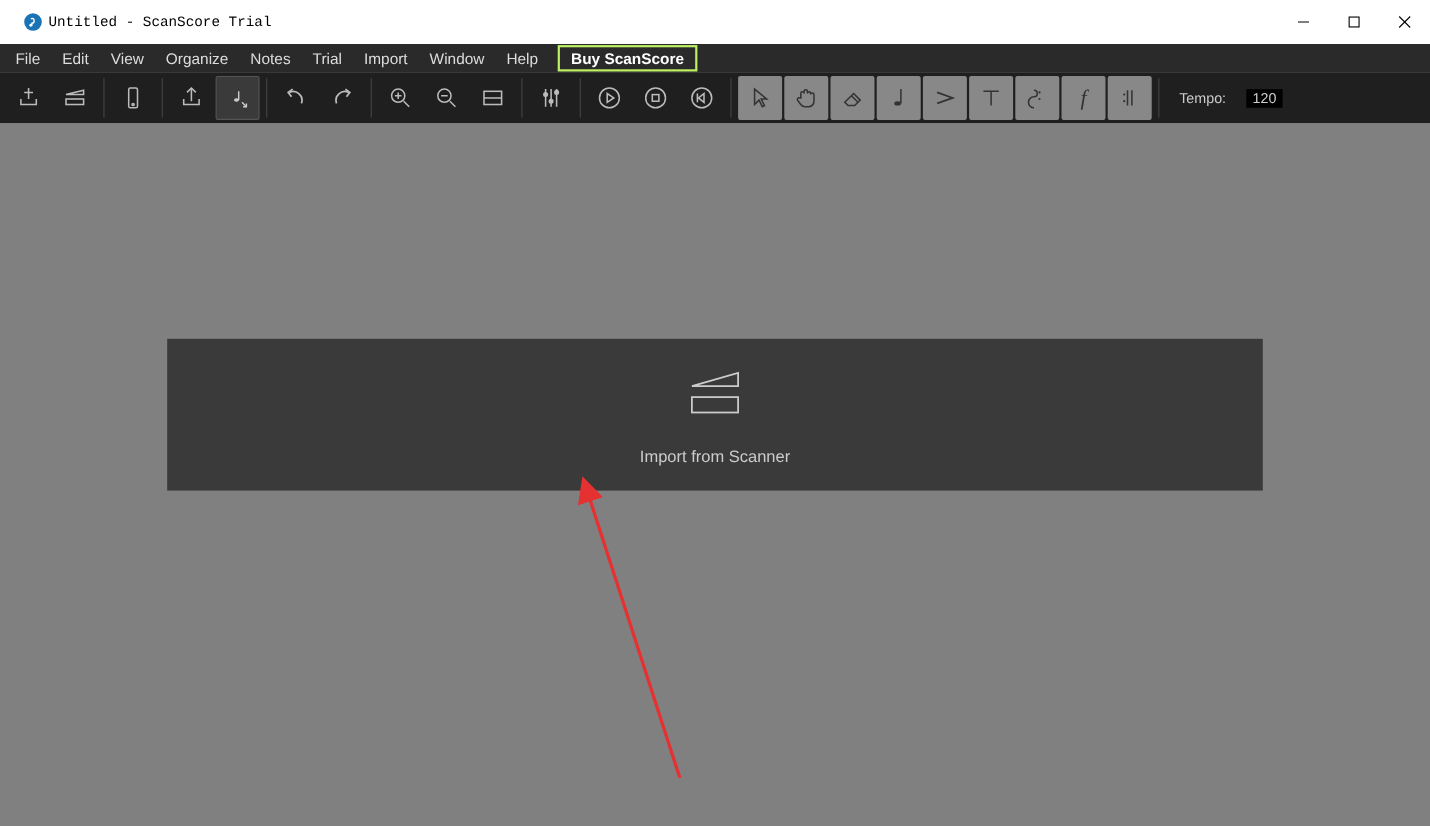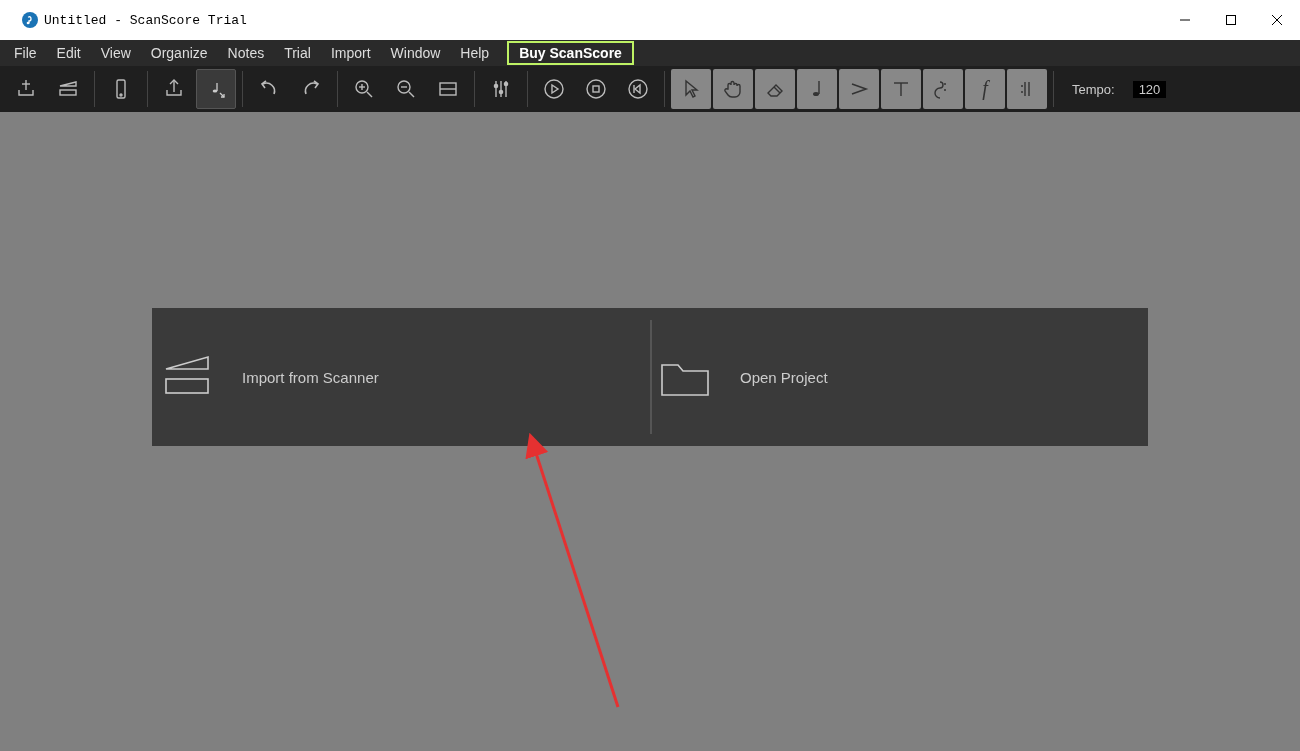"Import from Scanner" .welcome-tile { flex-direction: row -> column; justify-content: none -> center }
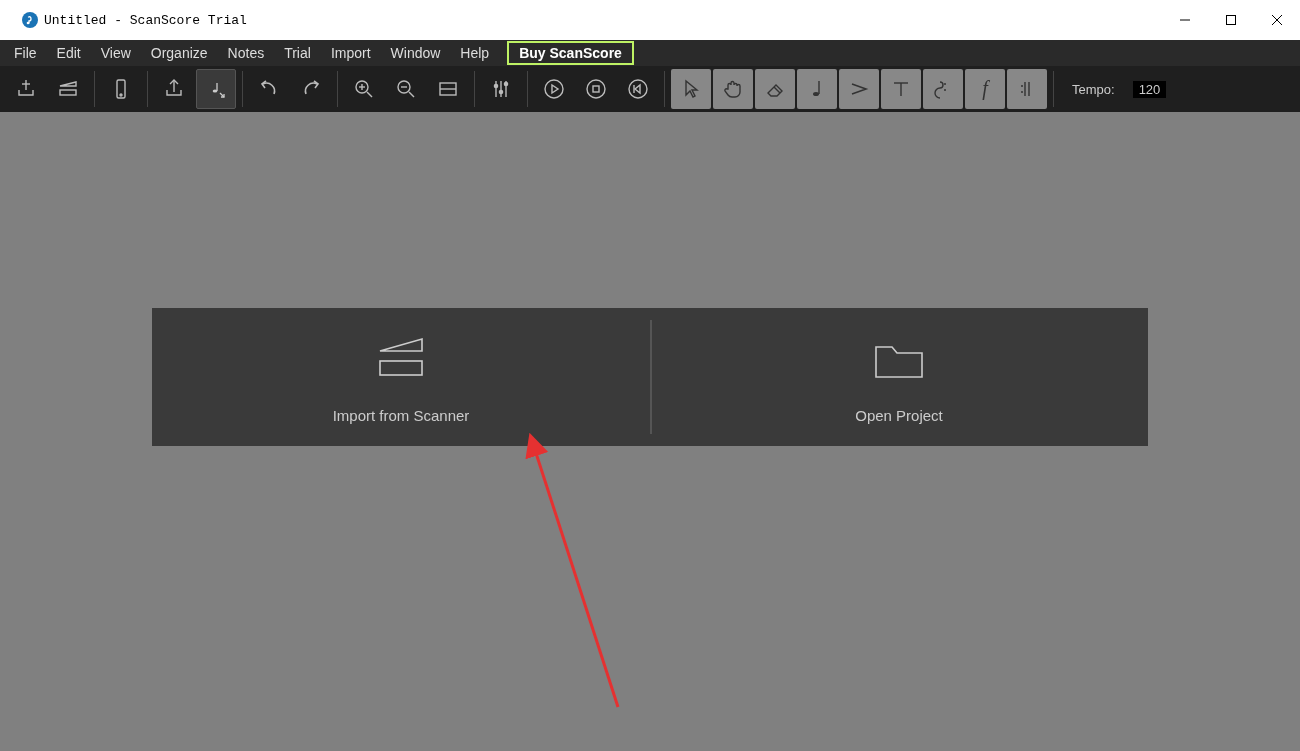"Open Project" div.welcome-tile { html: <div> <div> <svg> <path></path> </svg> </div> <div>Open Project</div> </div> -> none }
